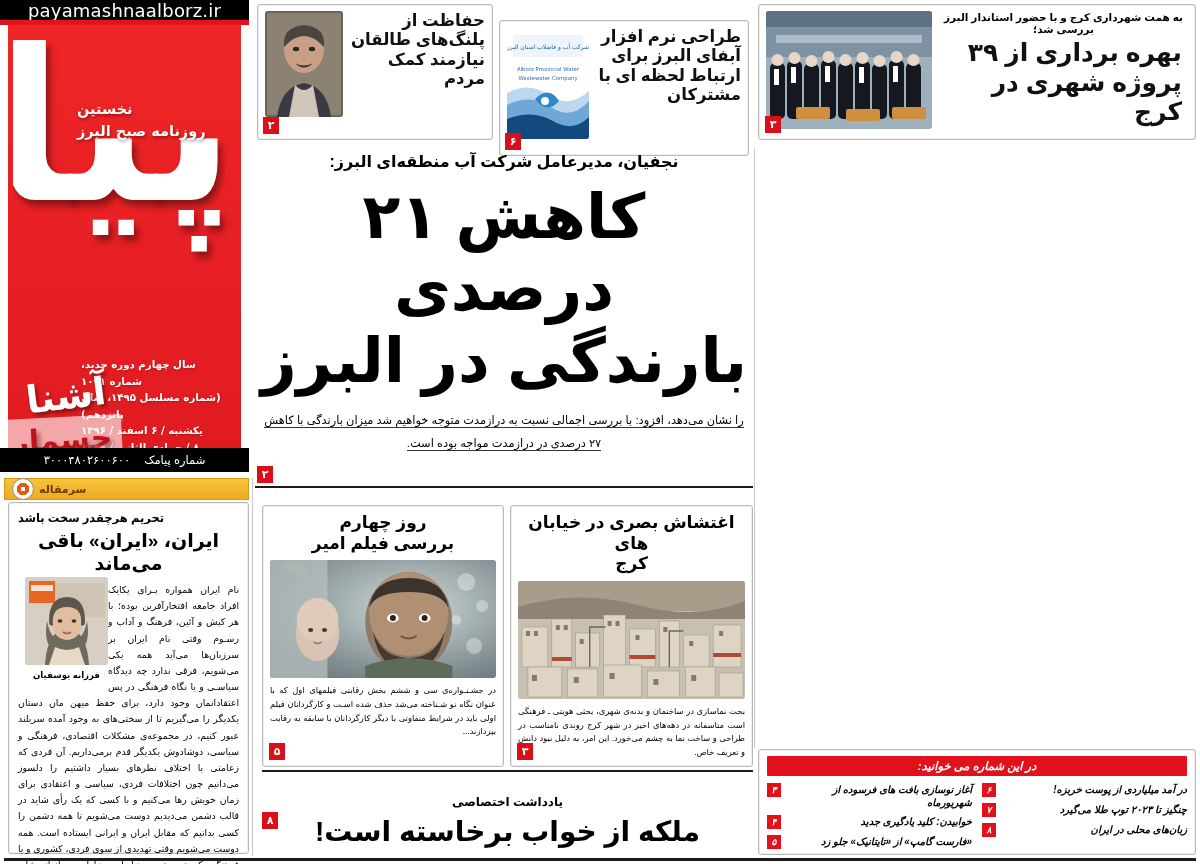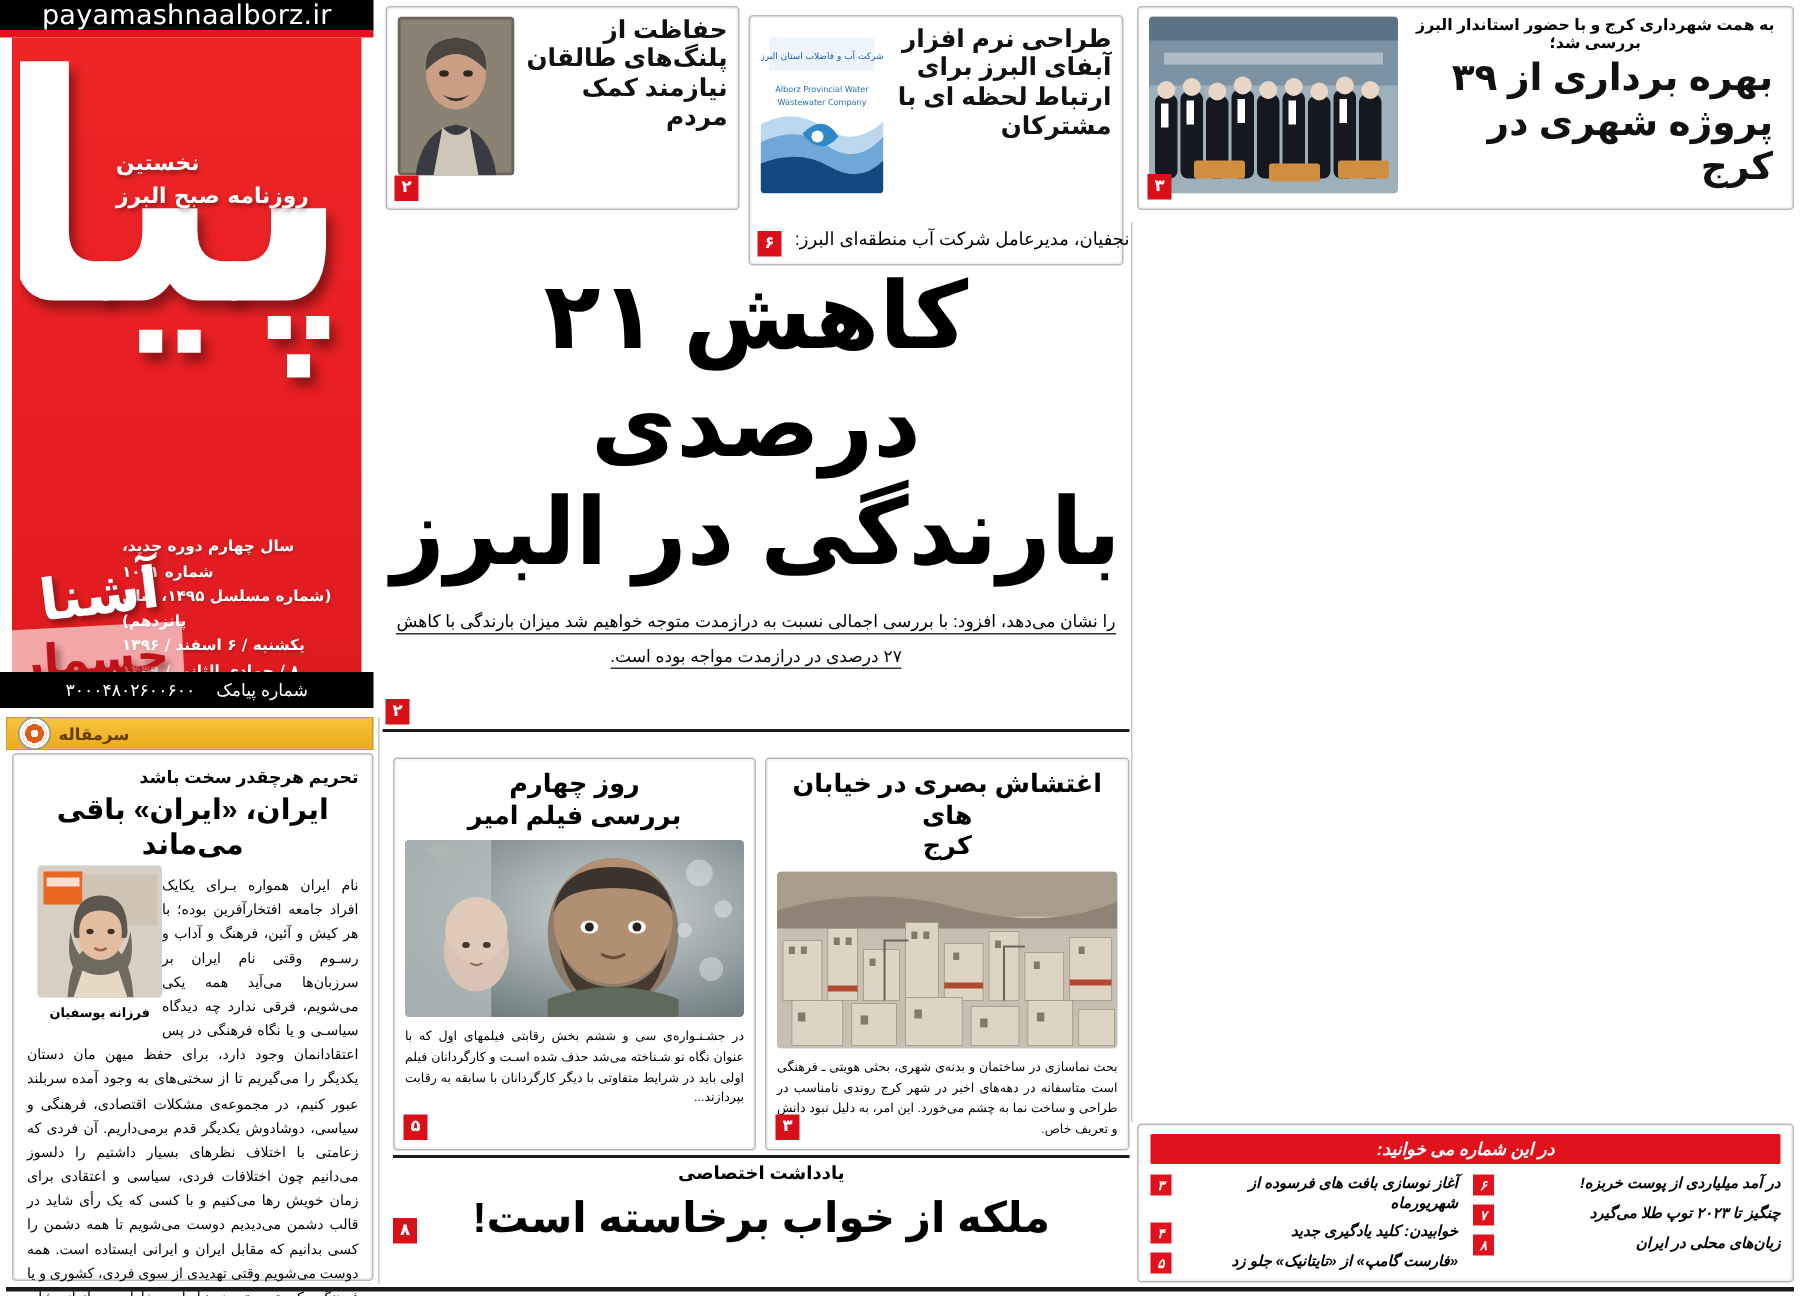"طراحی نرم افزار آبفای البرز" #t2 { height: 167px -> 136px; top: 10px -> 20px }
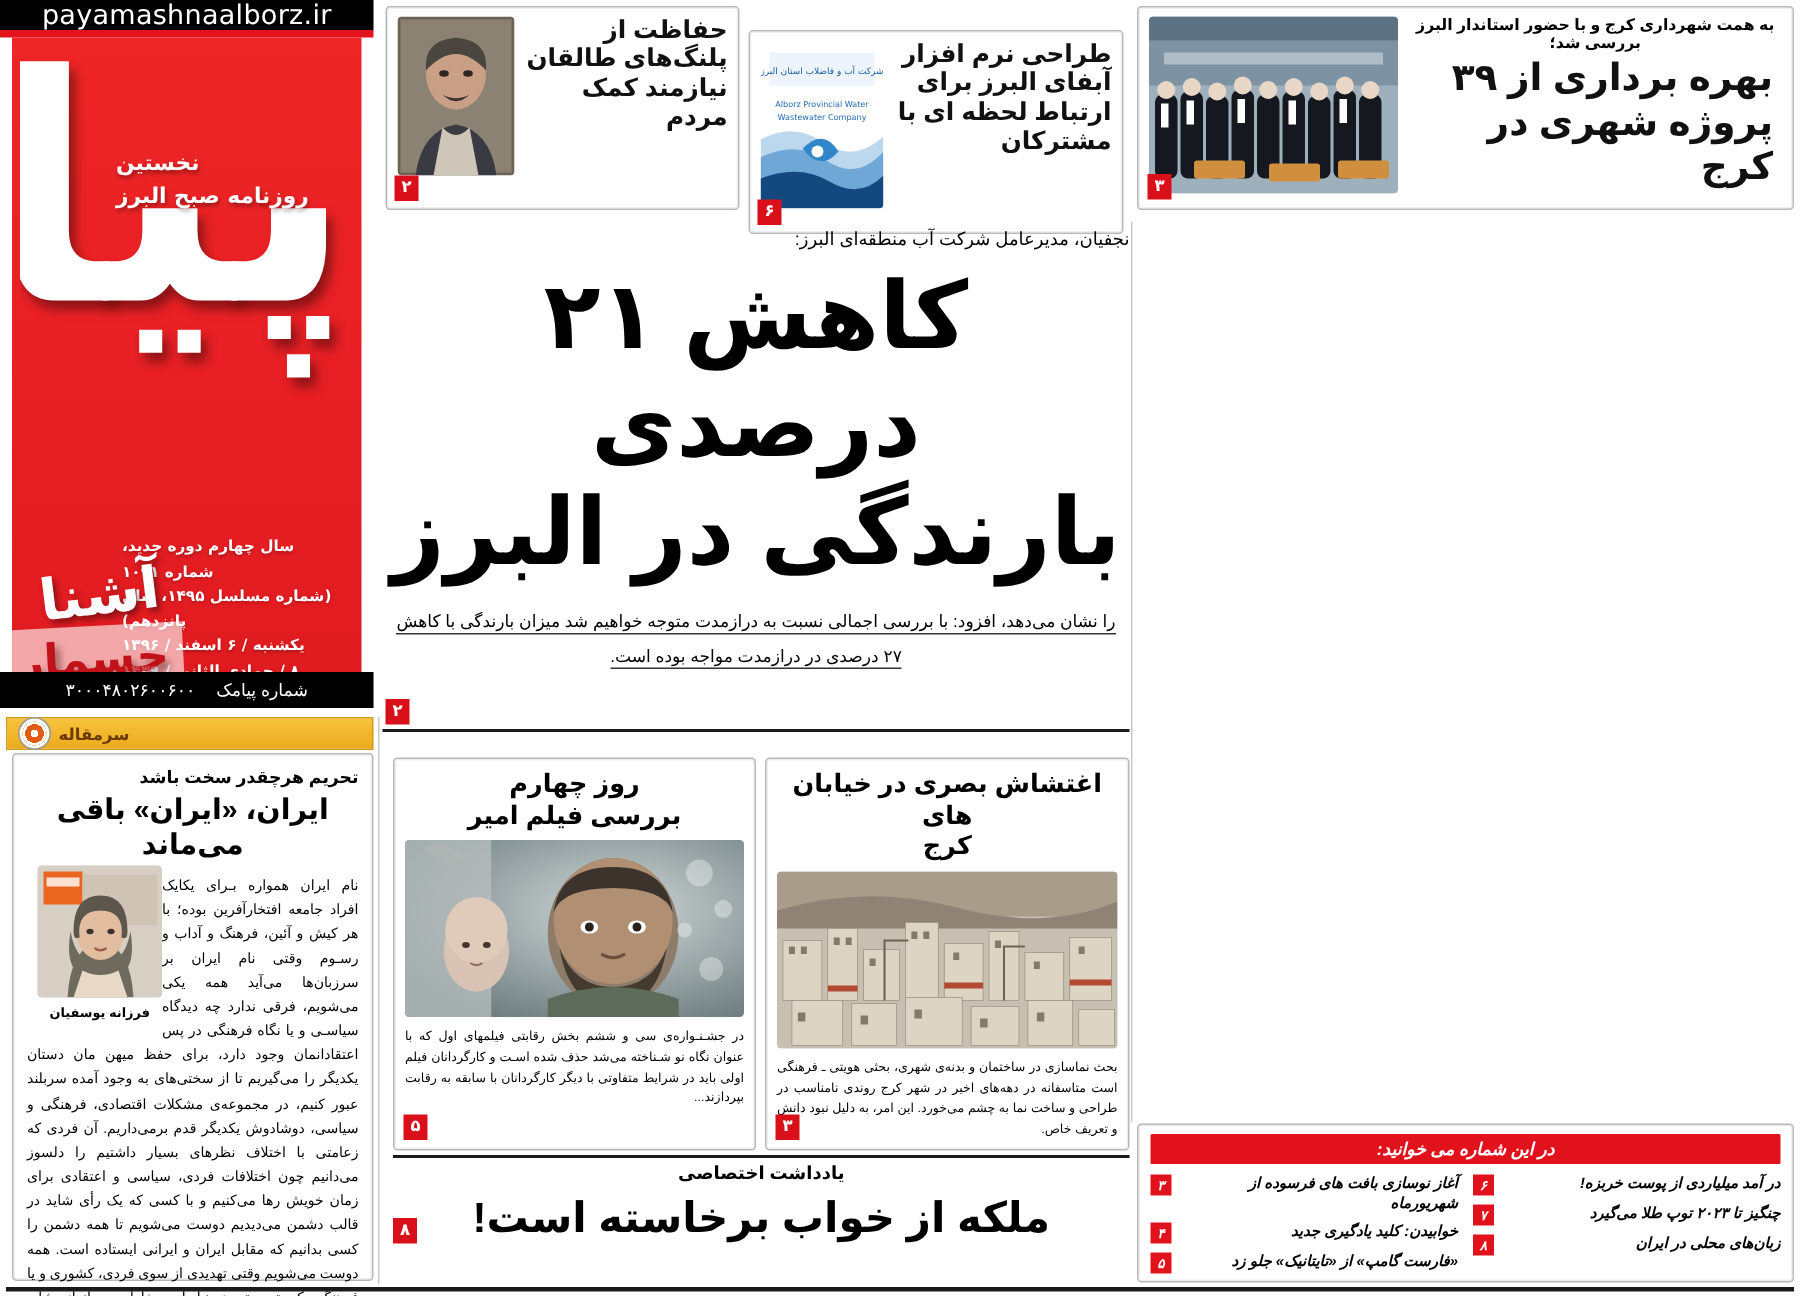"نجفیان، مدیرعامل شرکت آب منطقهای" #kicker { font-size: 12px -> 16px; font-weight: normal -> bold; text-align: none -> center }
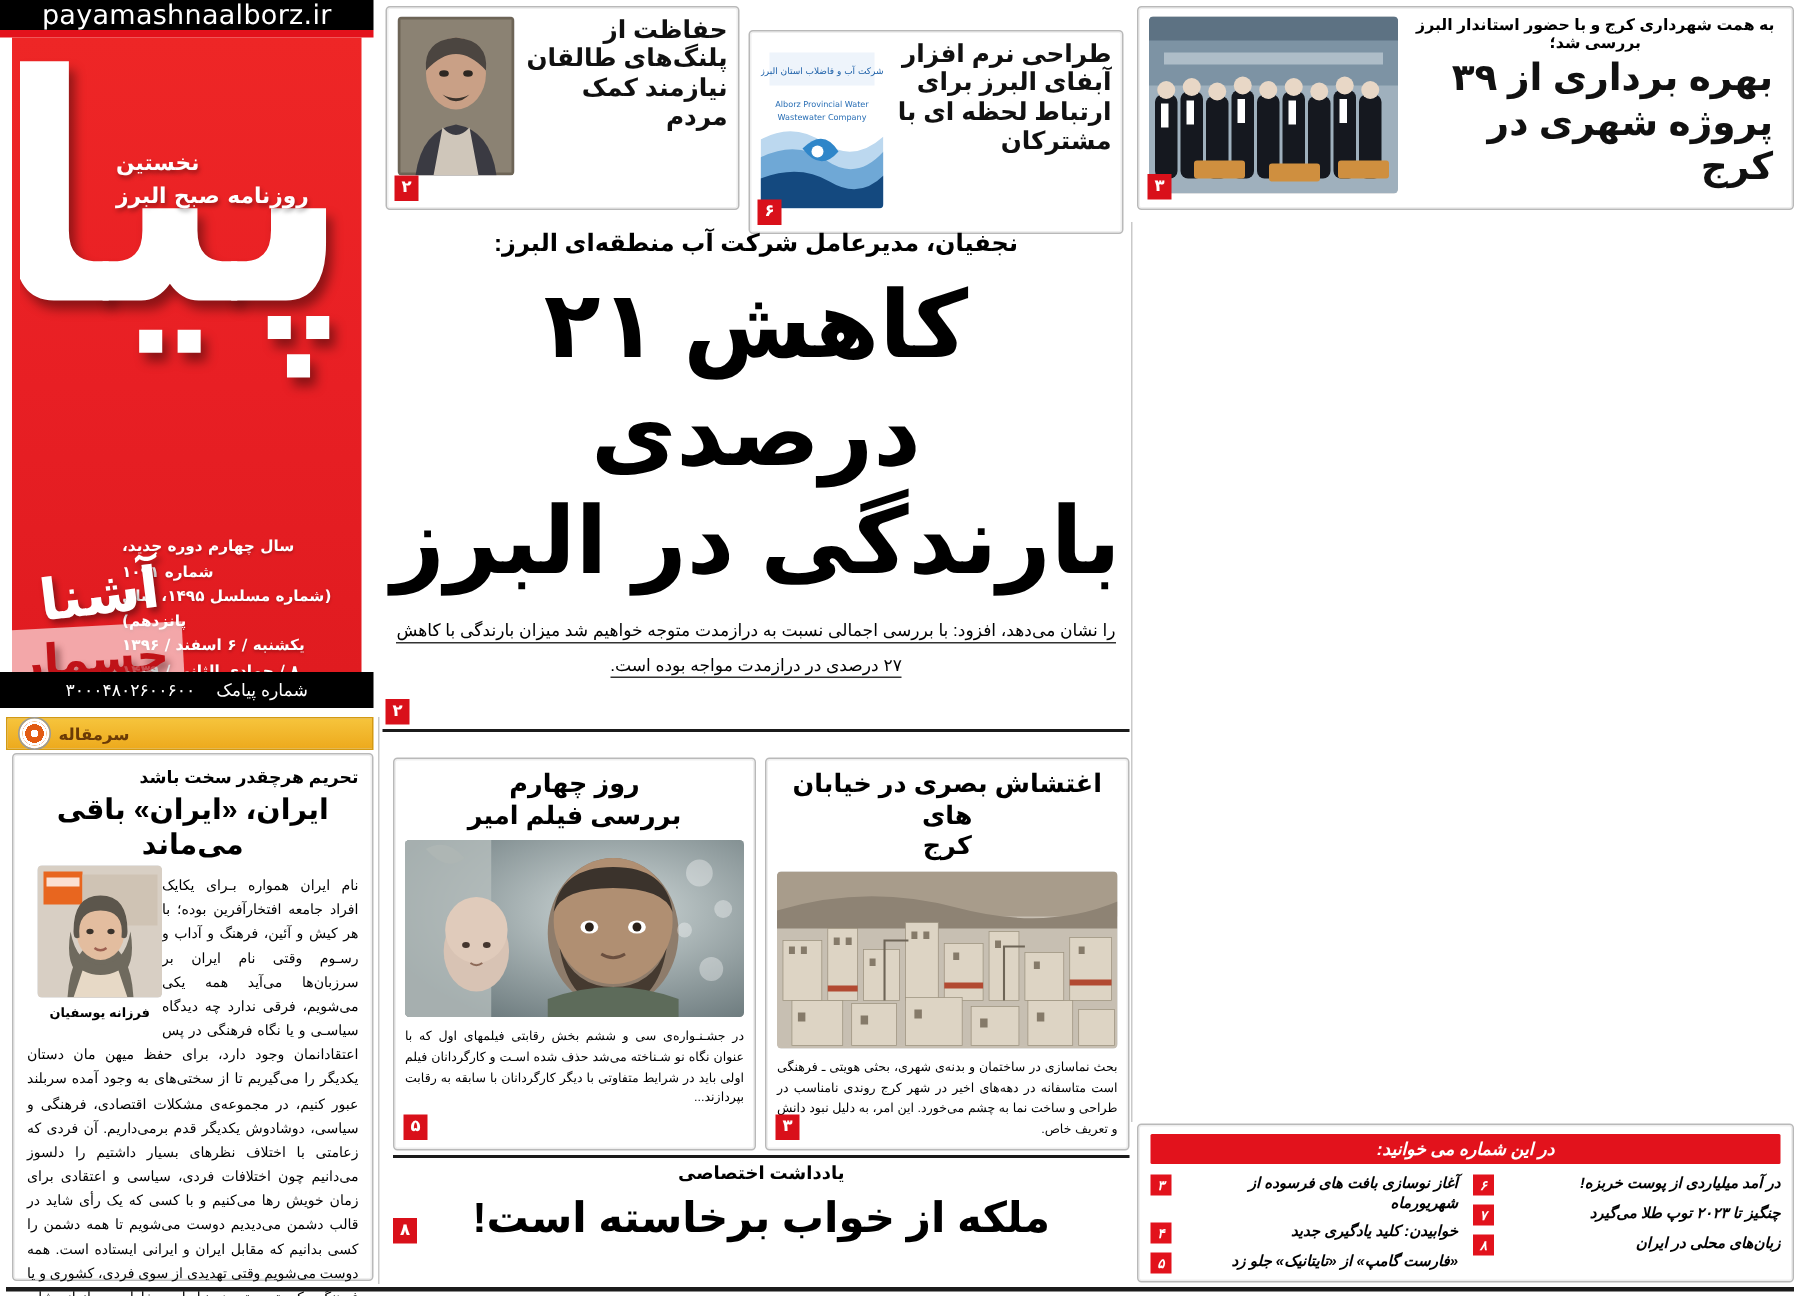"تحریم هرچقدر سخت باشد" #ed-k { text-align: right -> left }
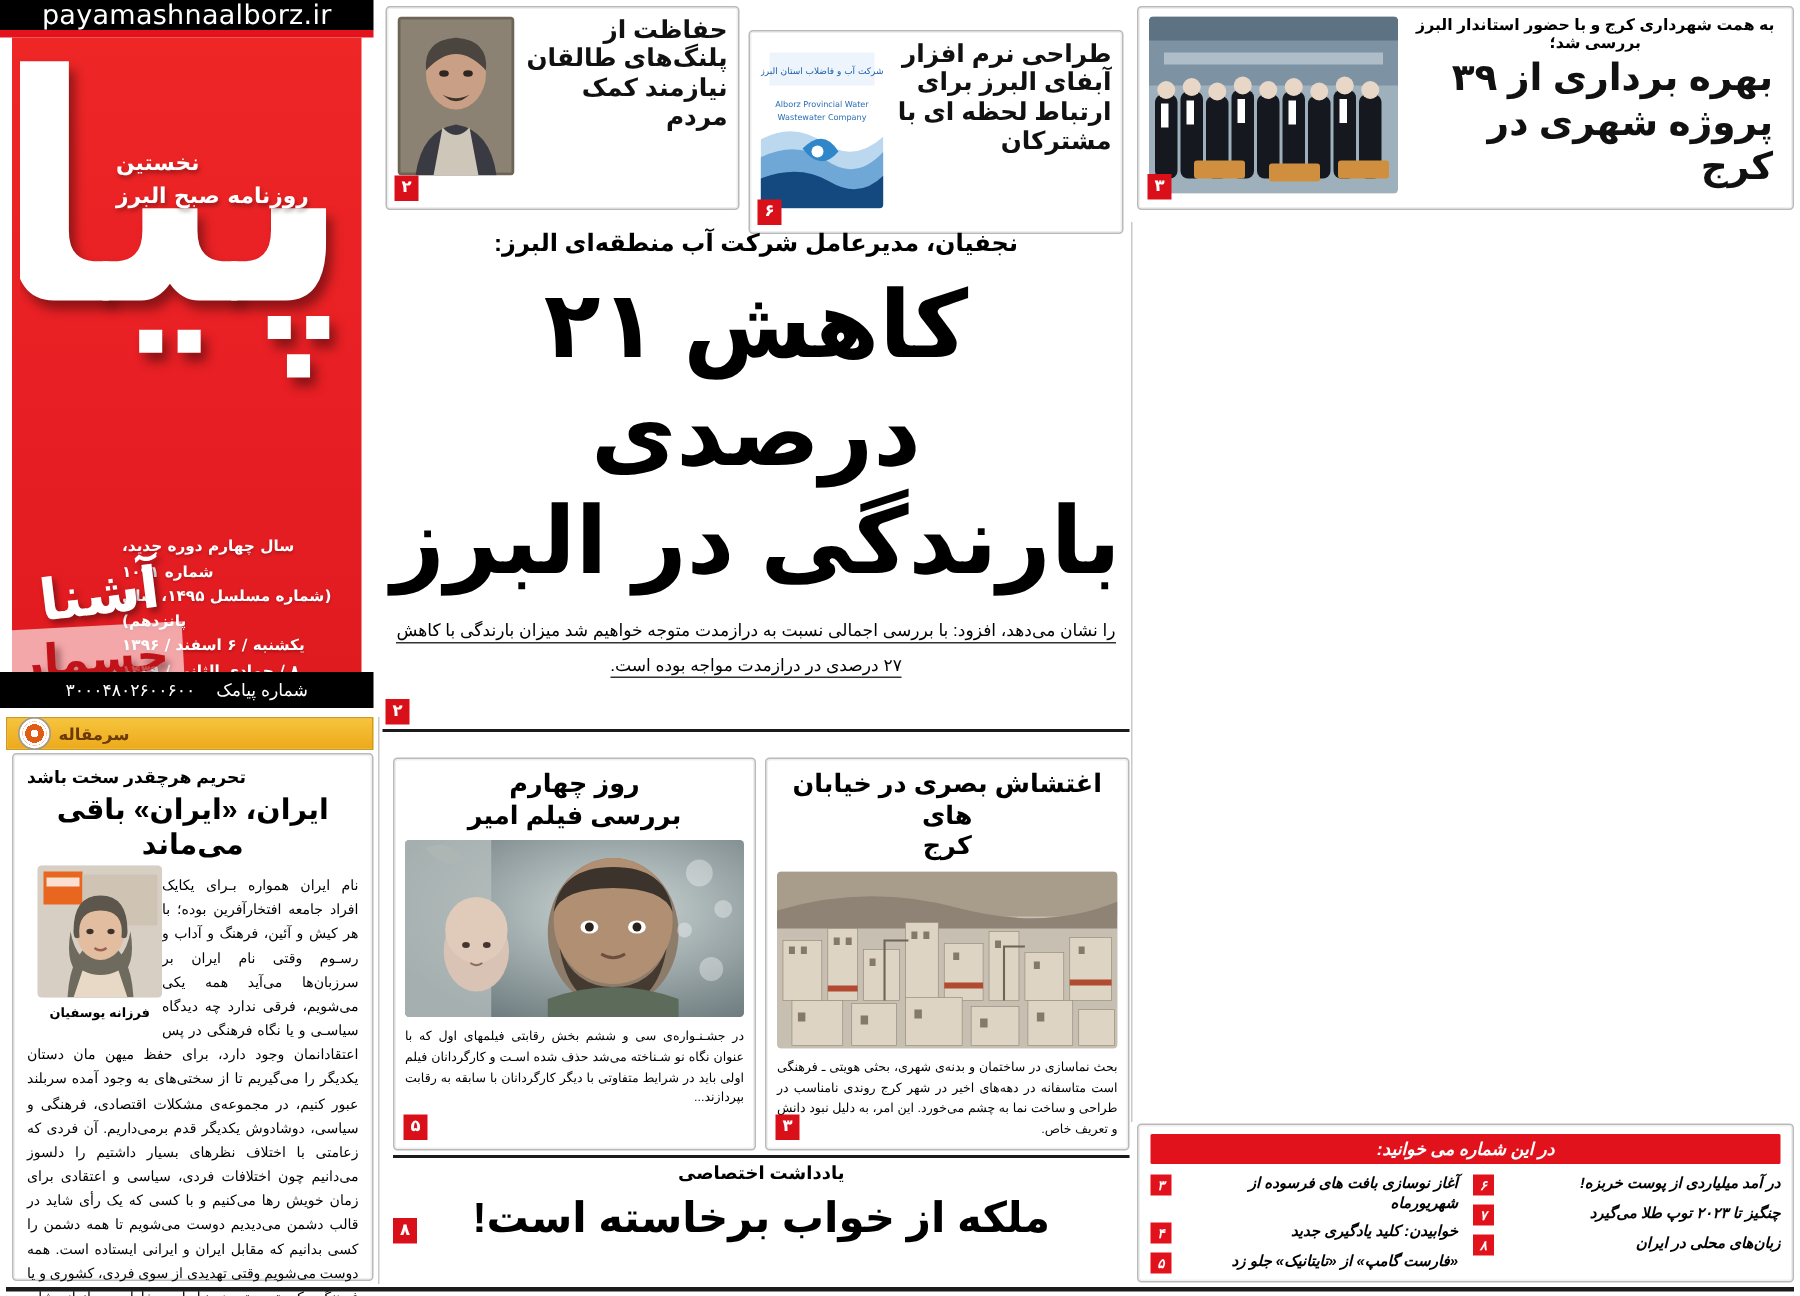"یادداشت اختصاصی" #note-k { margin-top: 0 -> 20px }
